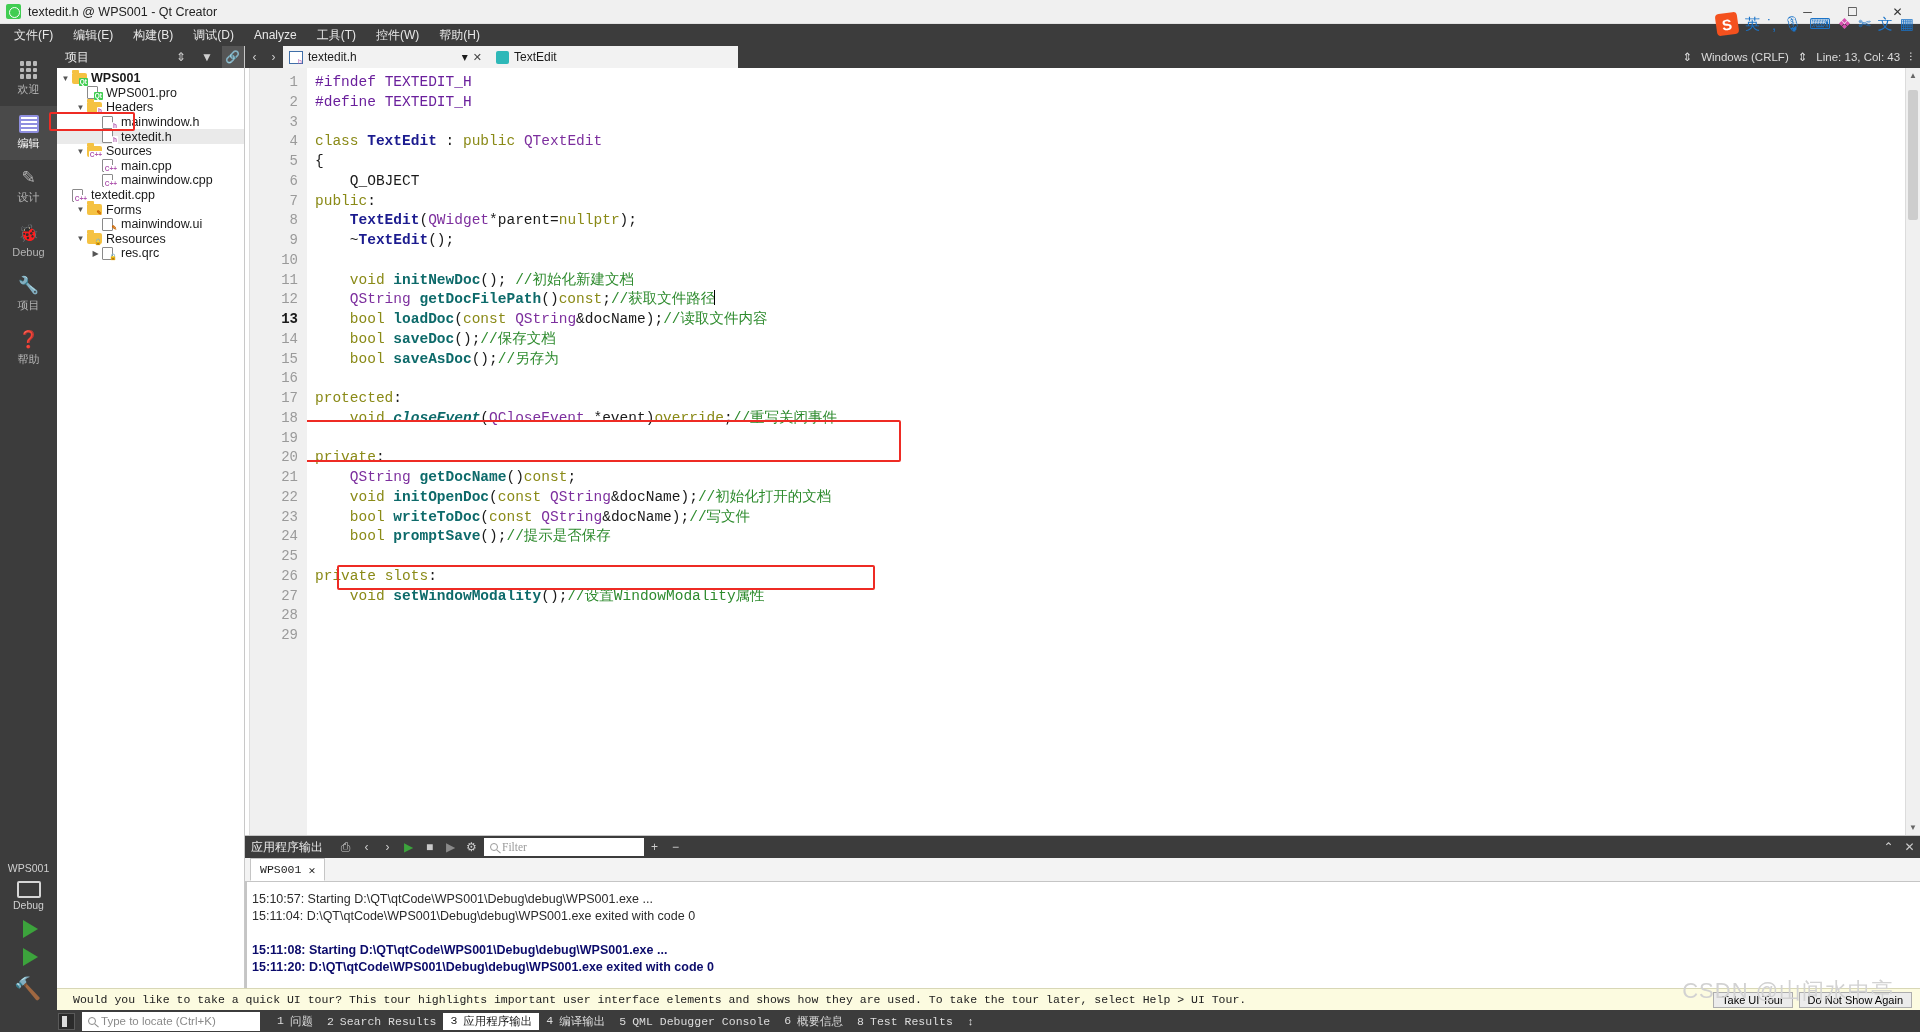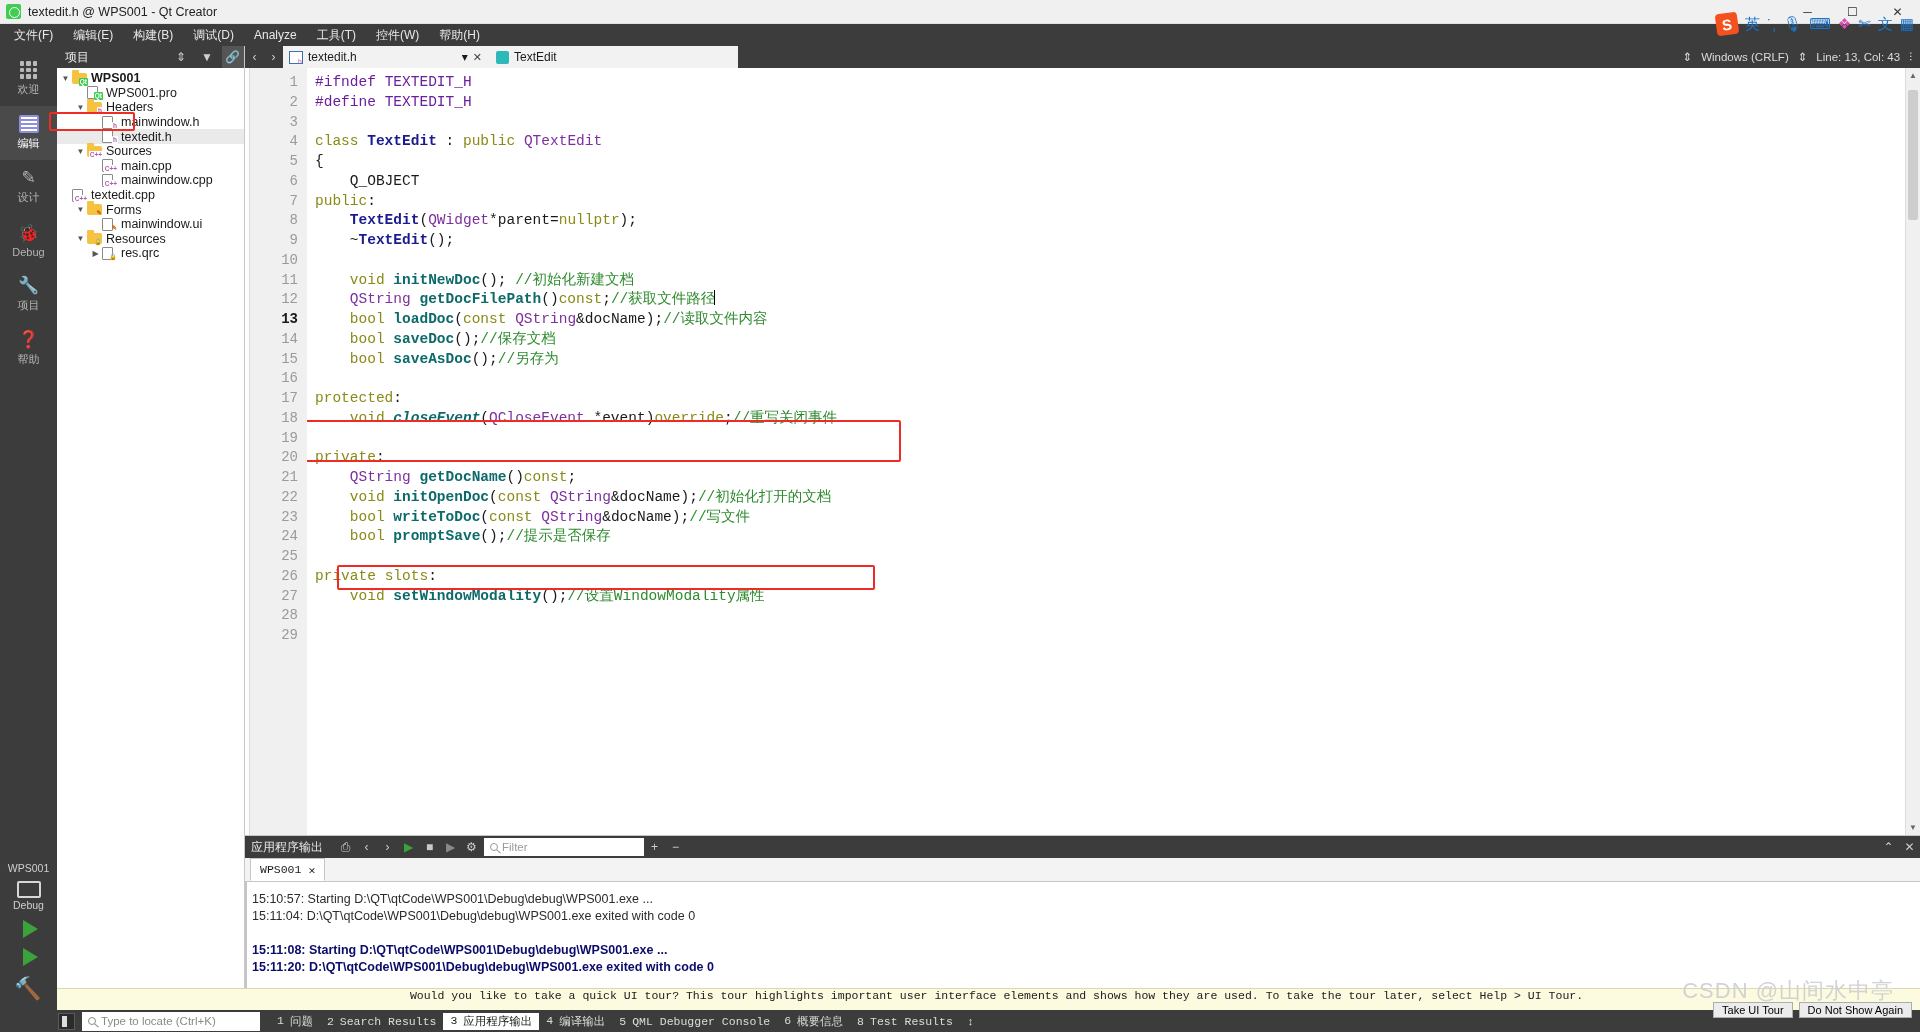"Filter" .filterbox { font-family: Liberation Sans, sans-serif -> Liberation Serif, serif }
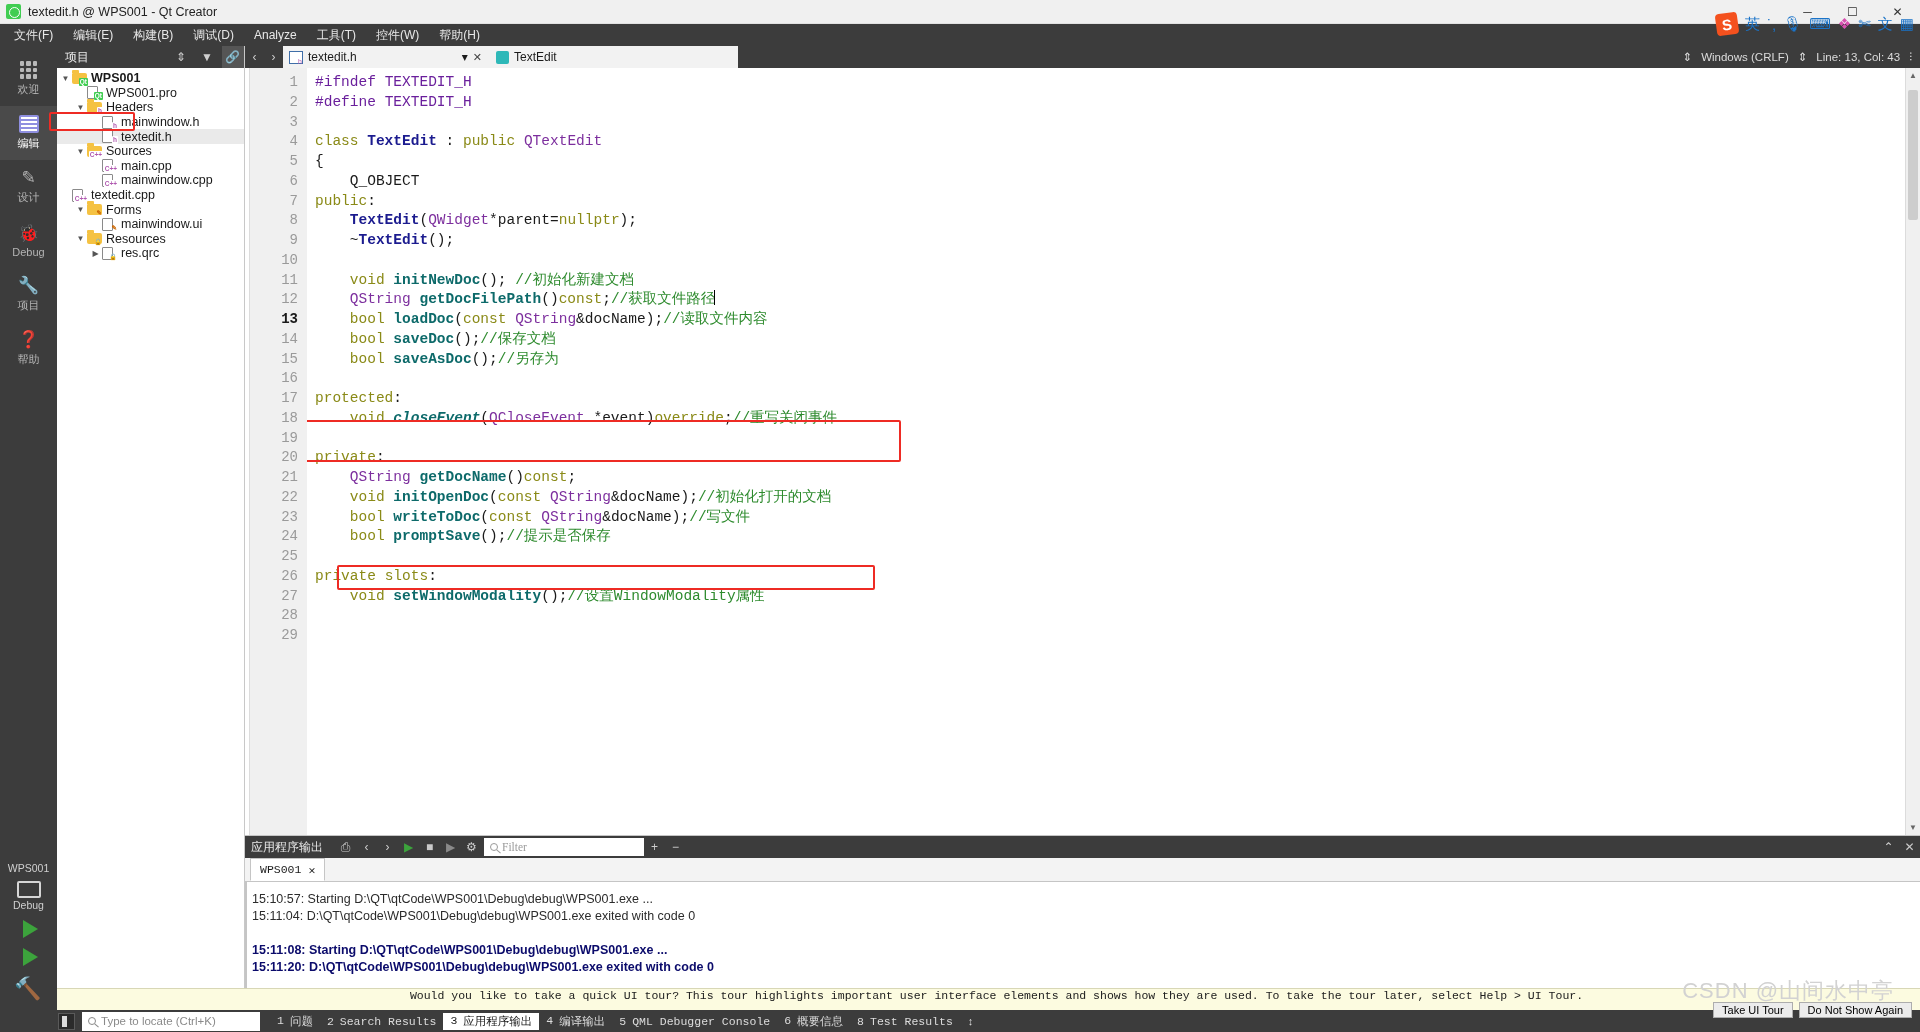"Would you like to take" .tourbar { flex-direction: column -> none }
